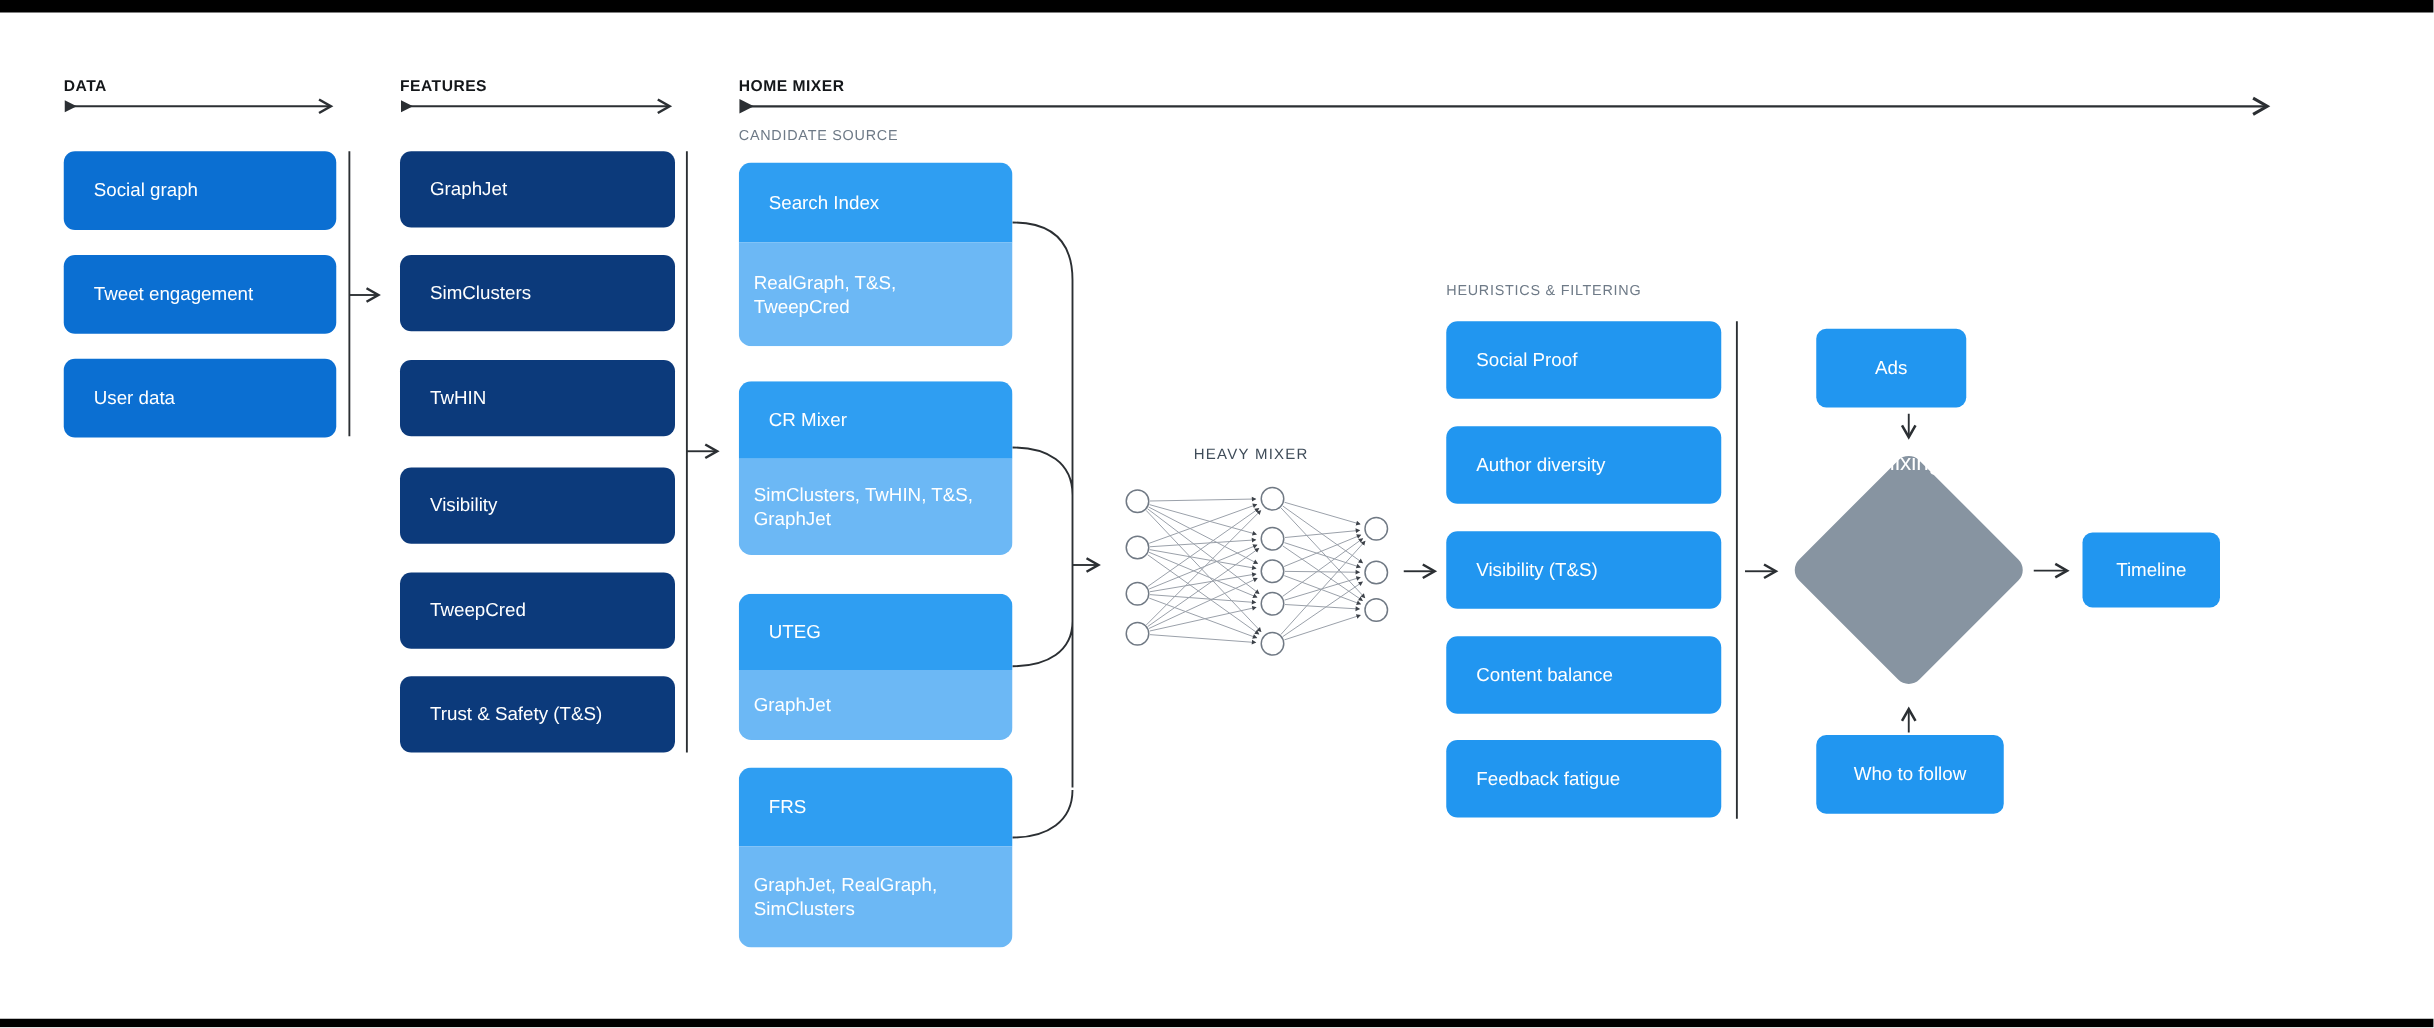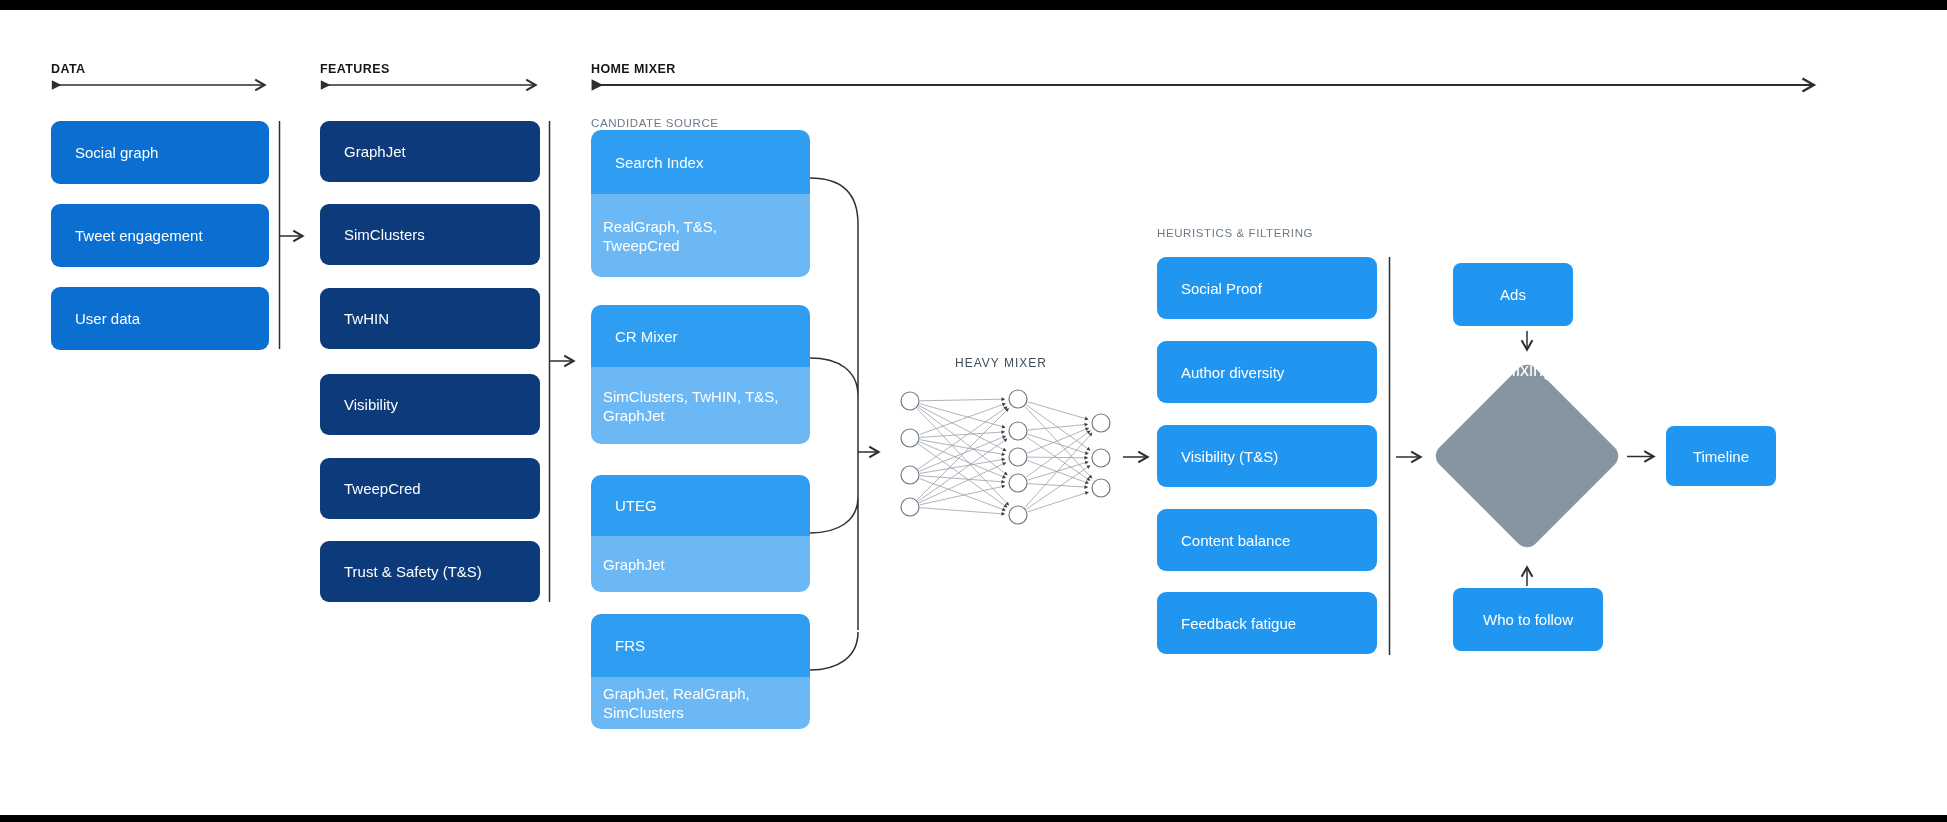"CANDIDATE SOURCE" div.sublabel { top: 117px -> 103px }
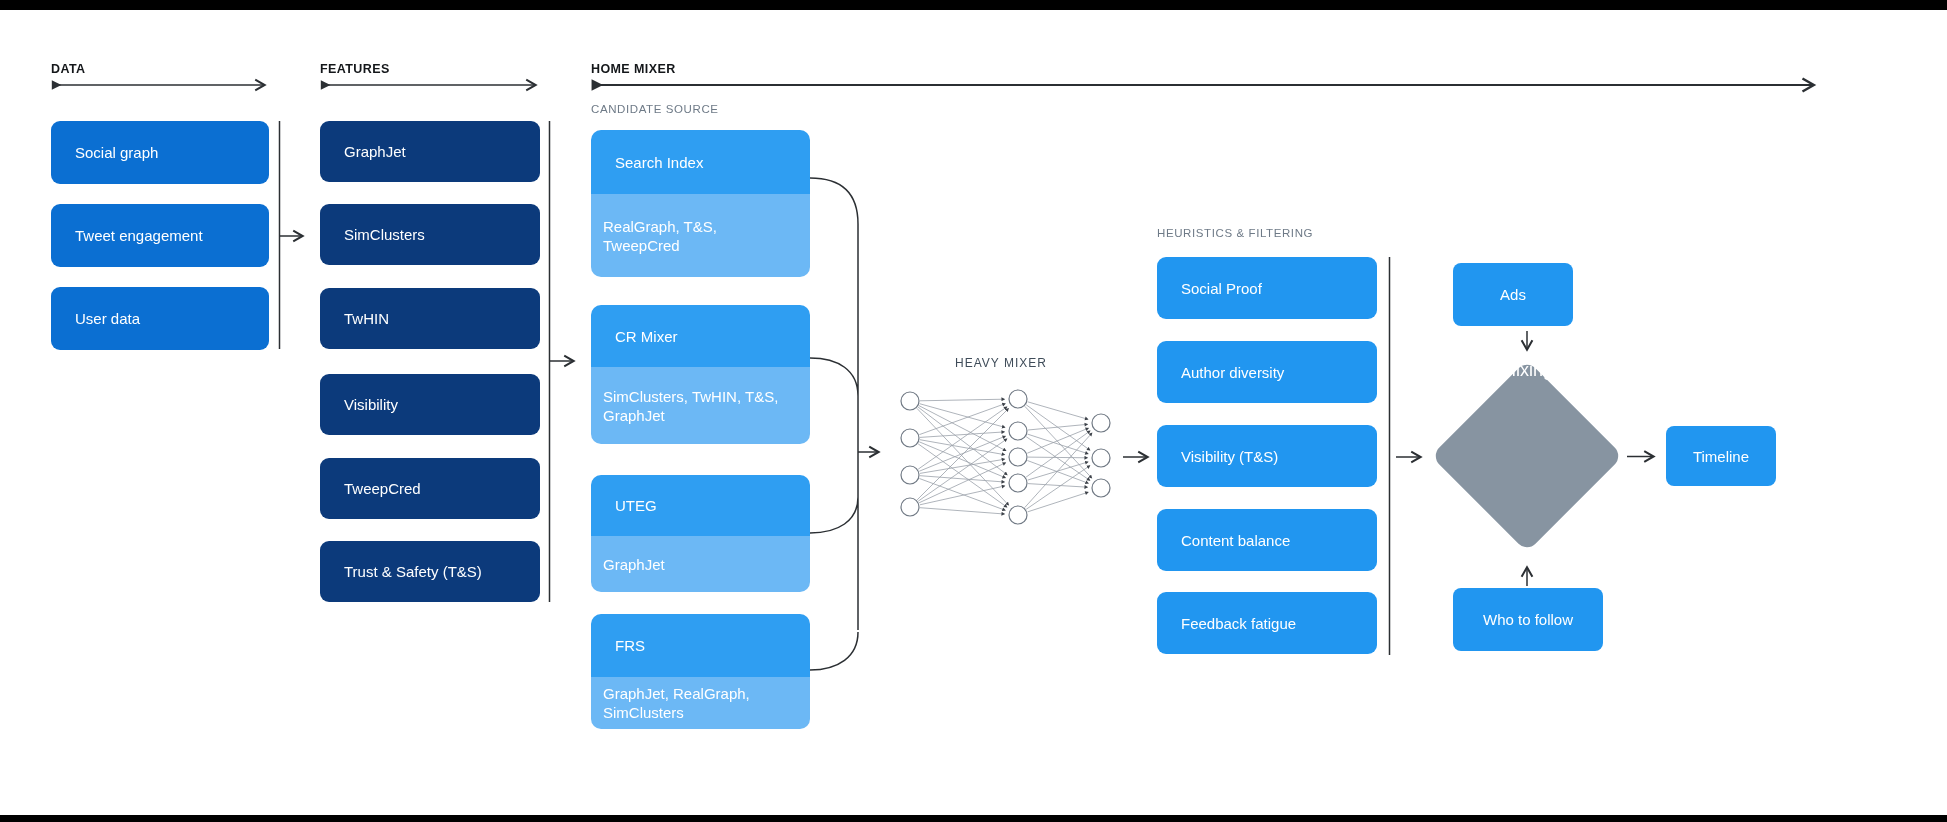"GraphJet, RealGraph, SimClusters" div.sub { height: 52px -> 81px }
